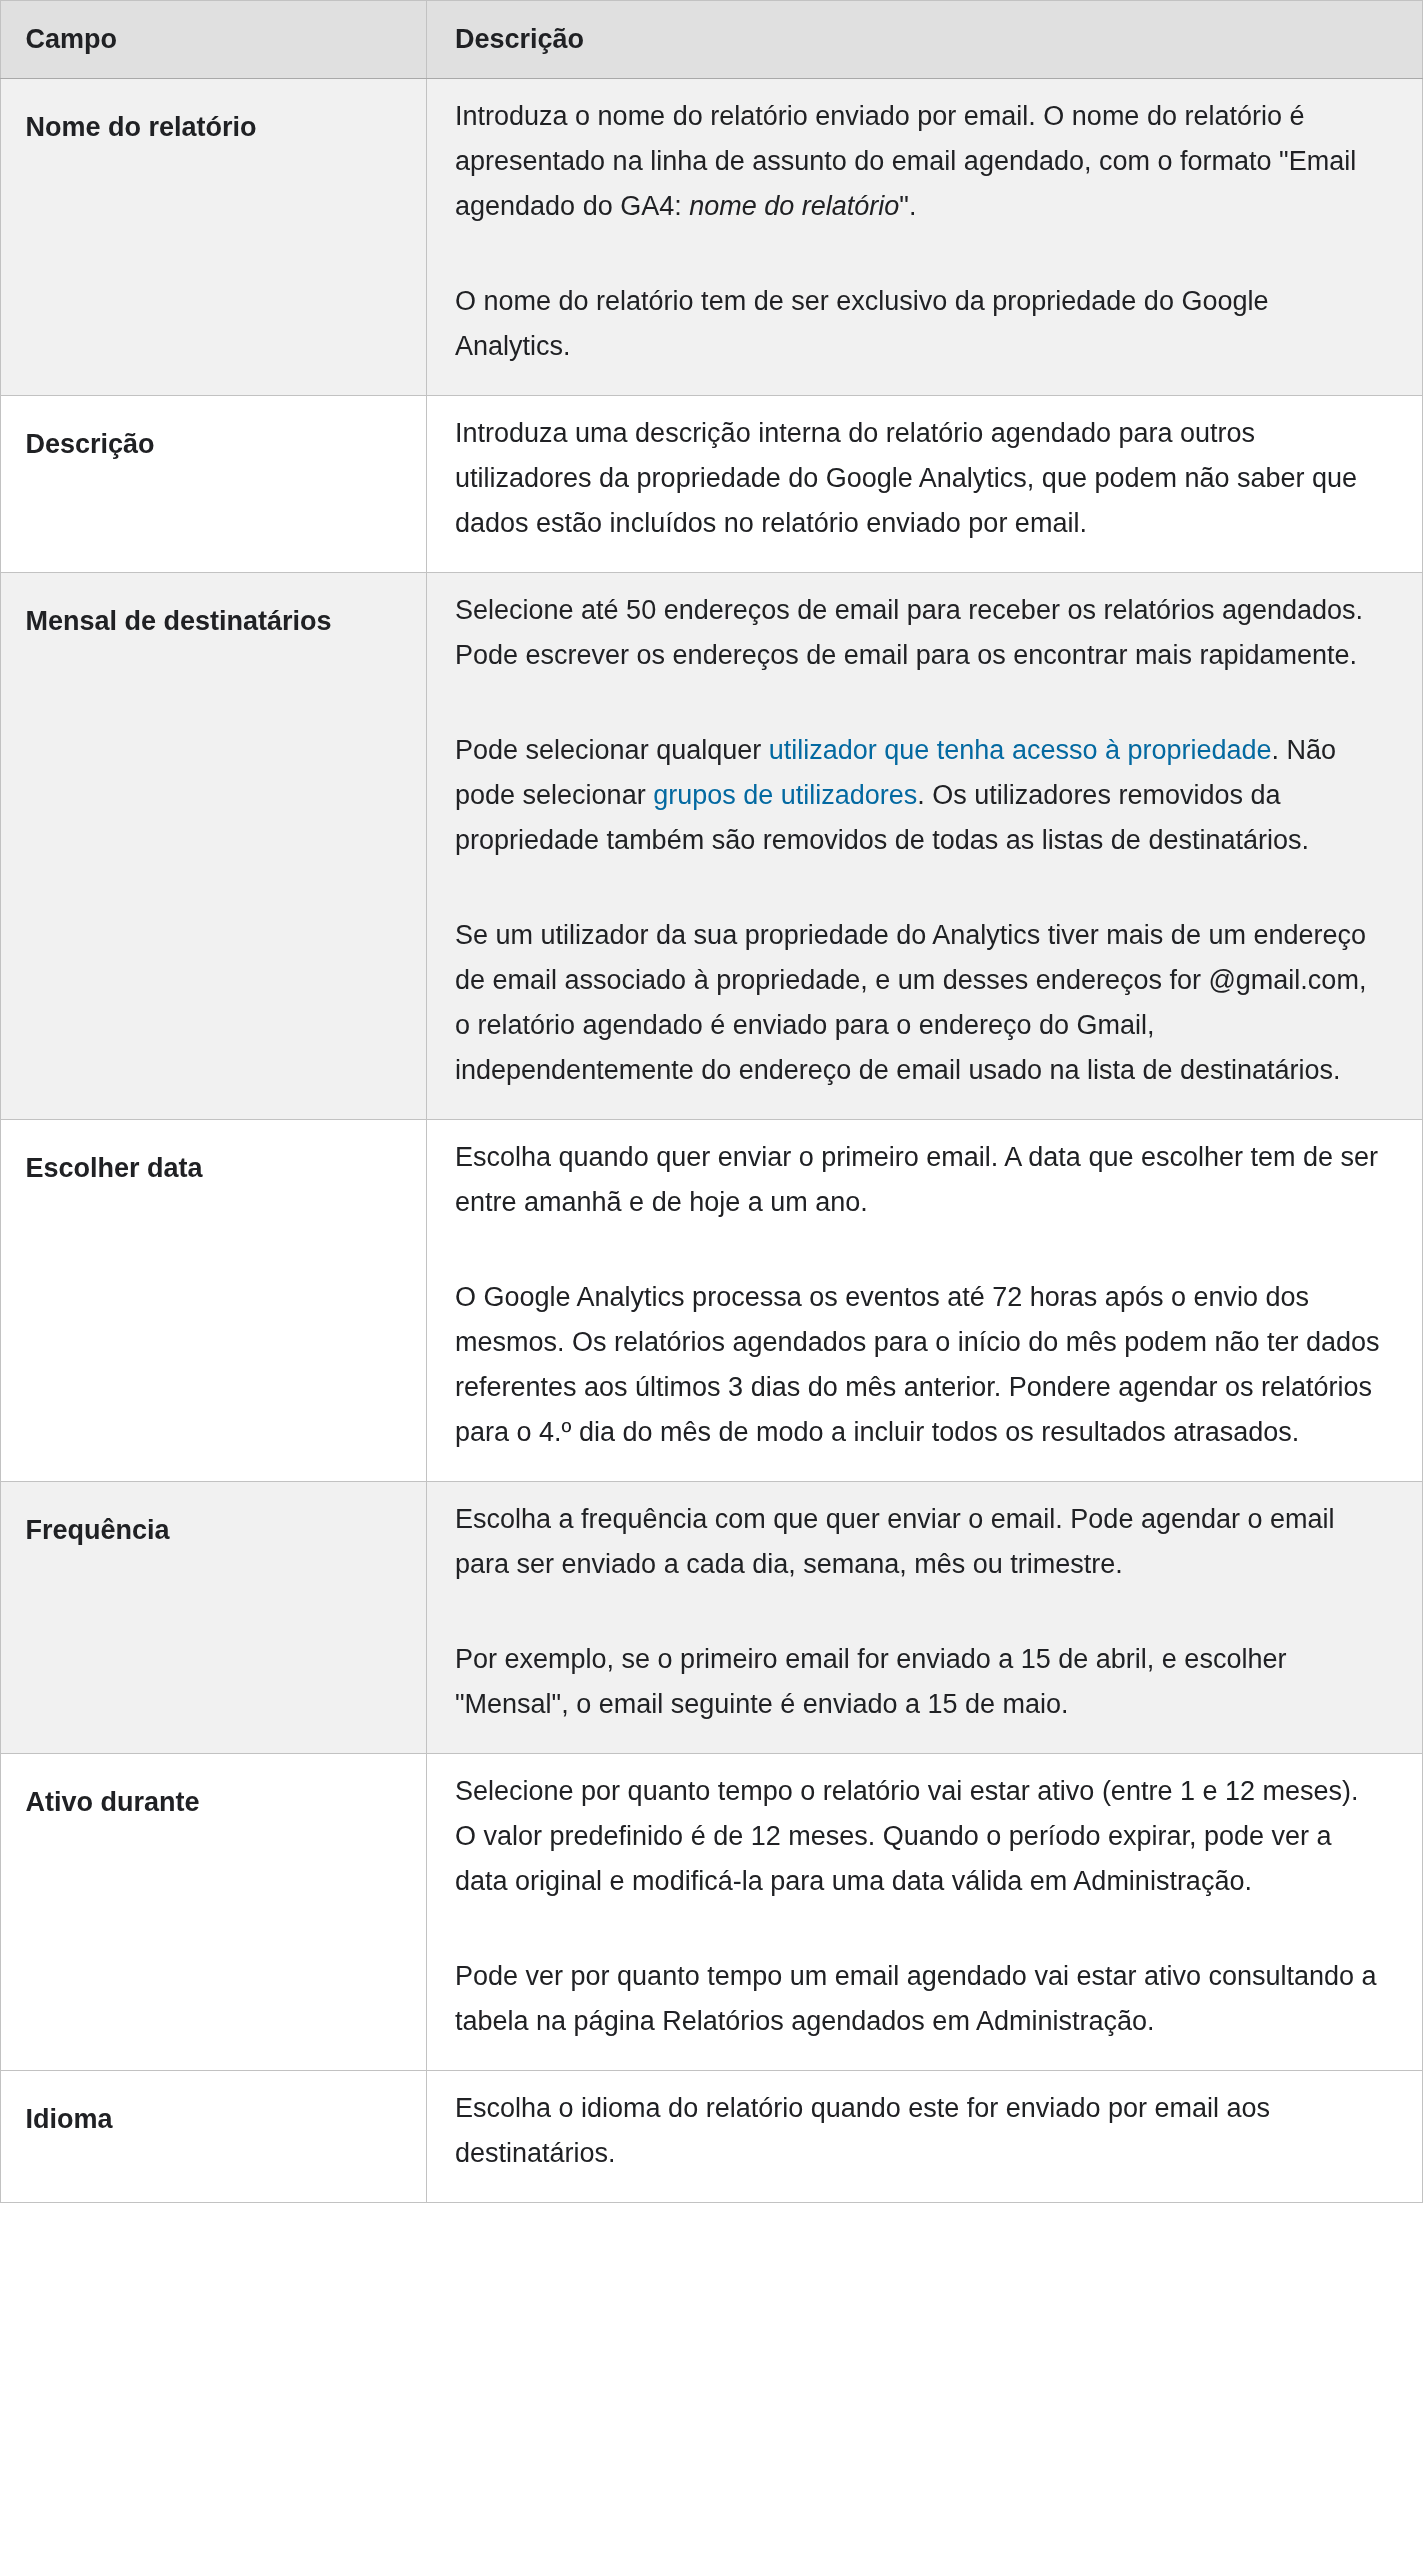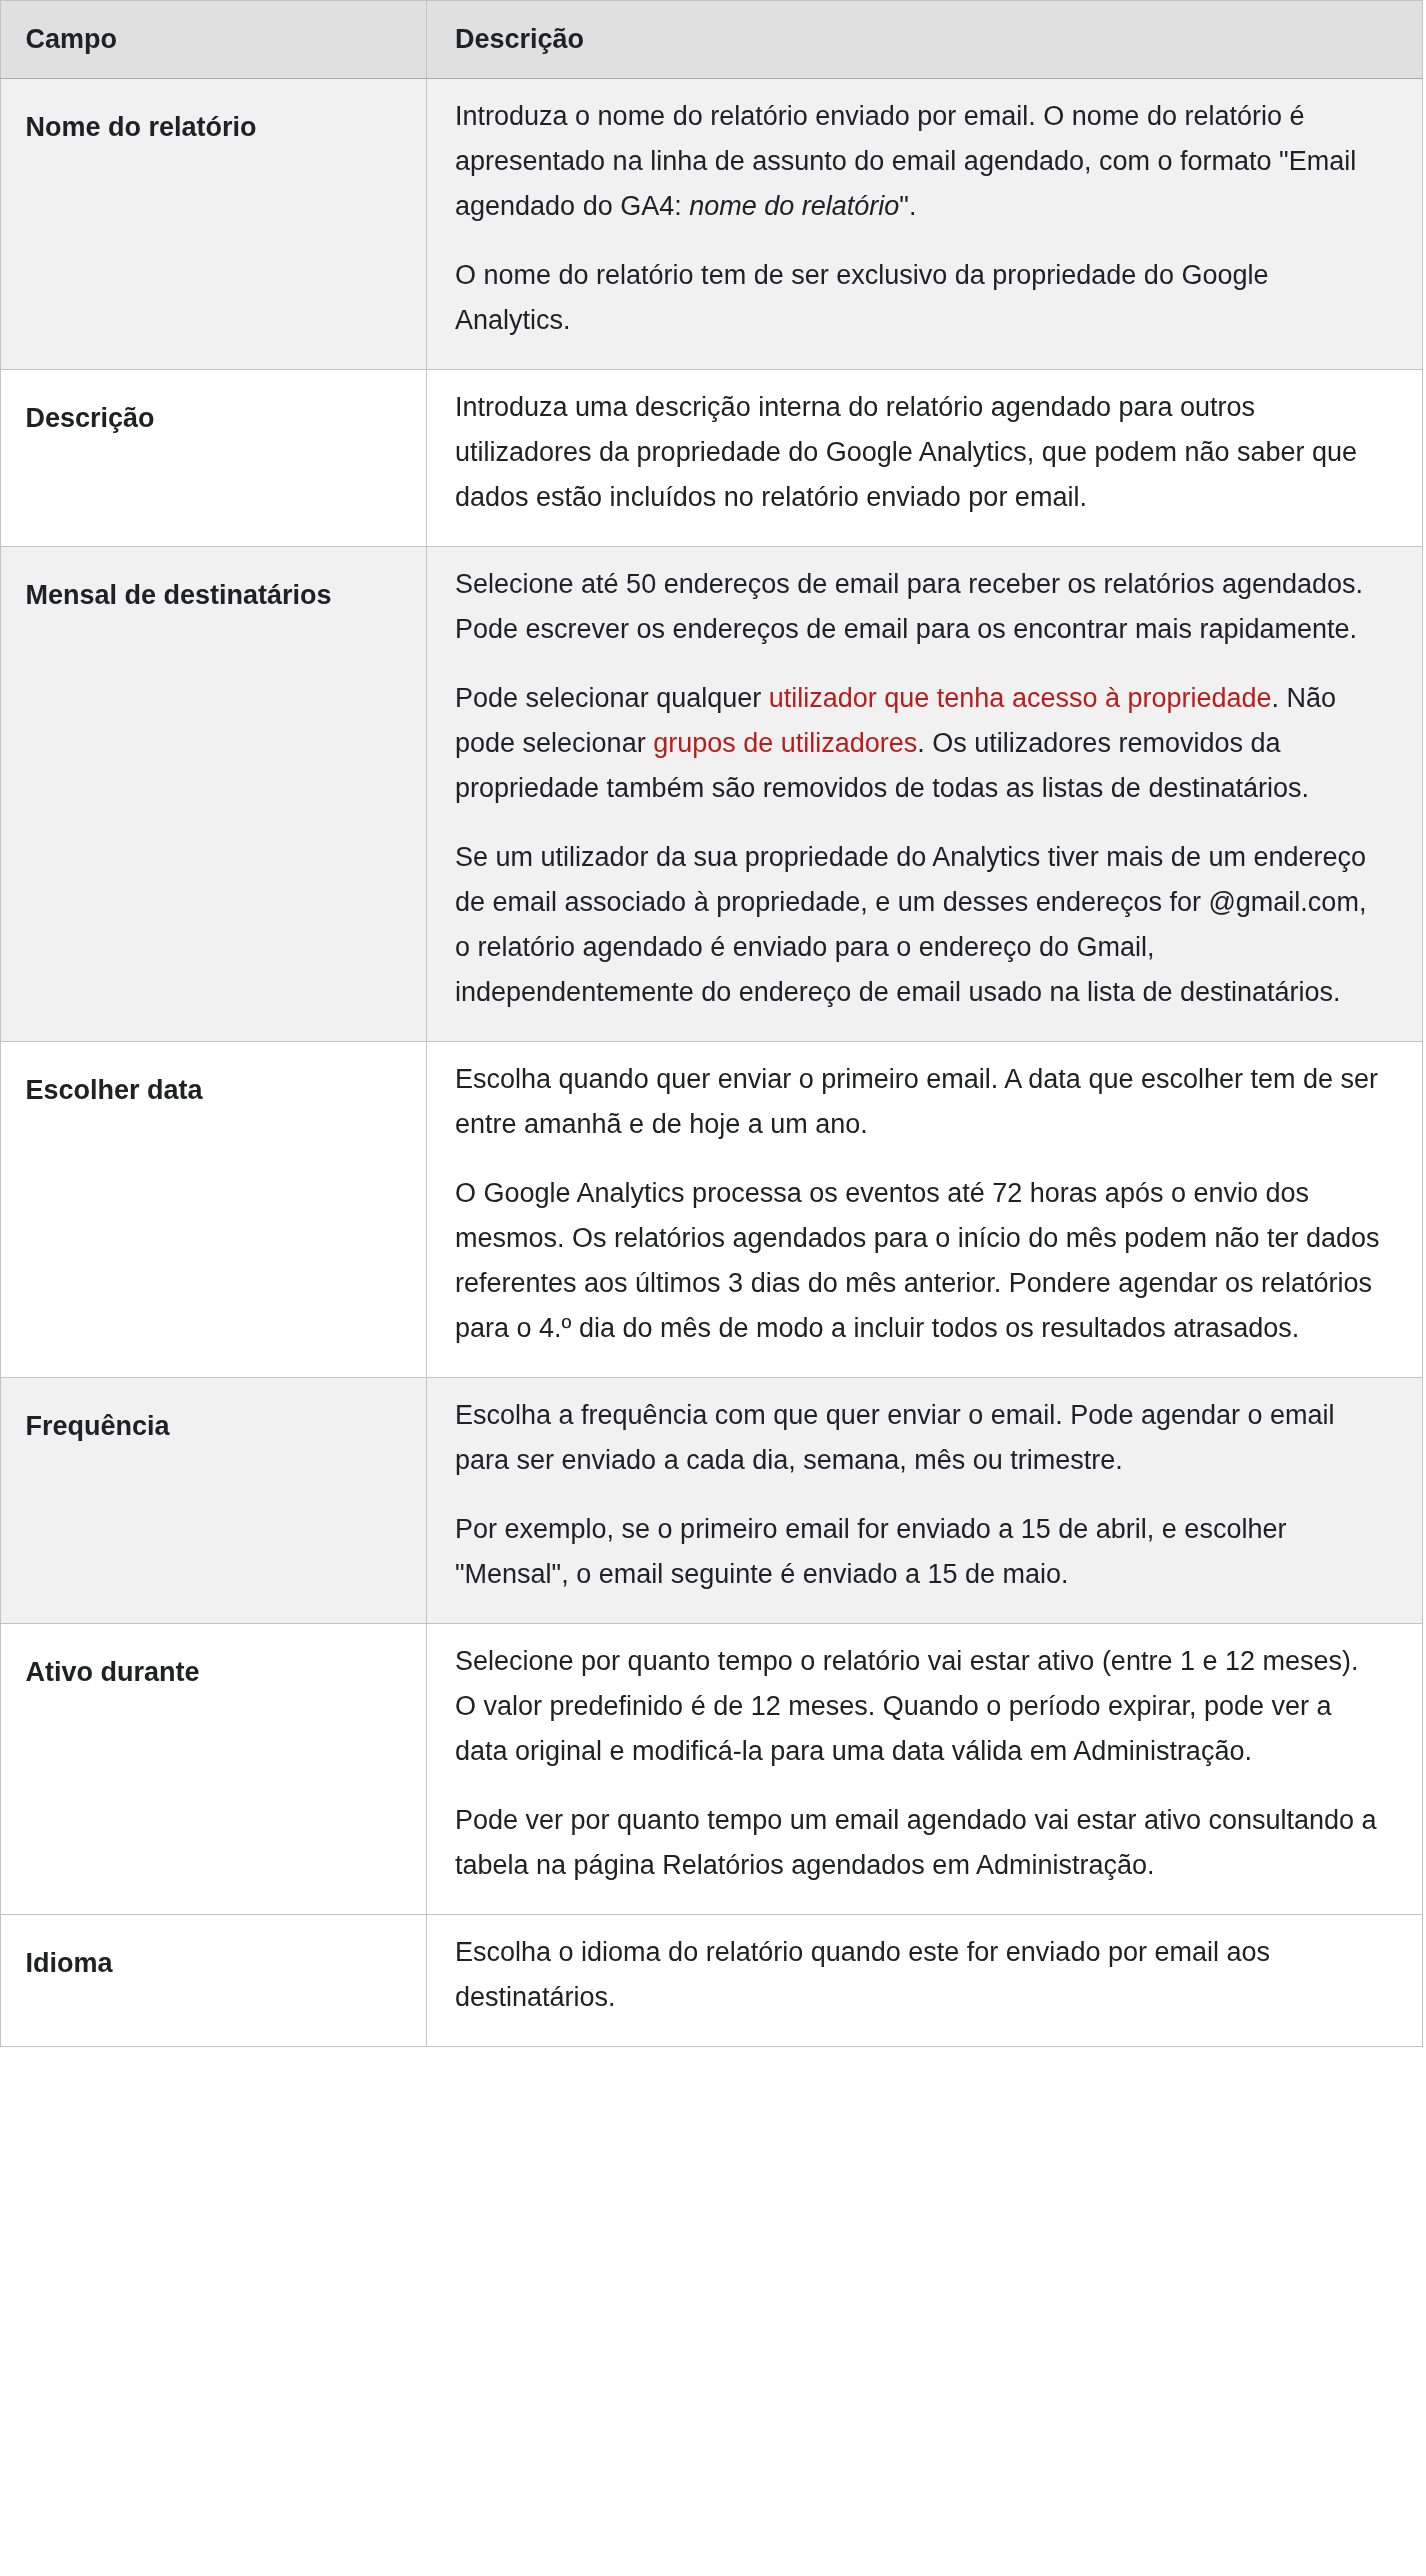"O nome do relatório tem" td.description-cell p + p { margin-top: 24px -> 50px }
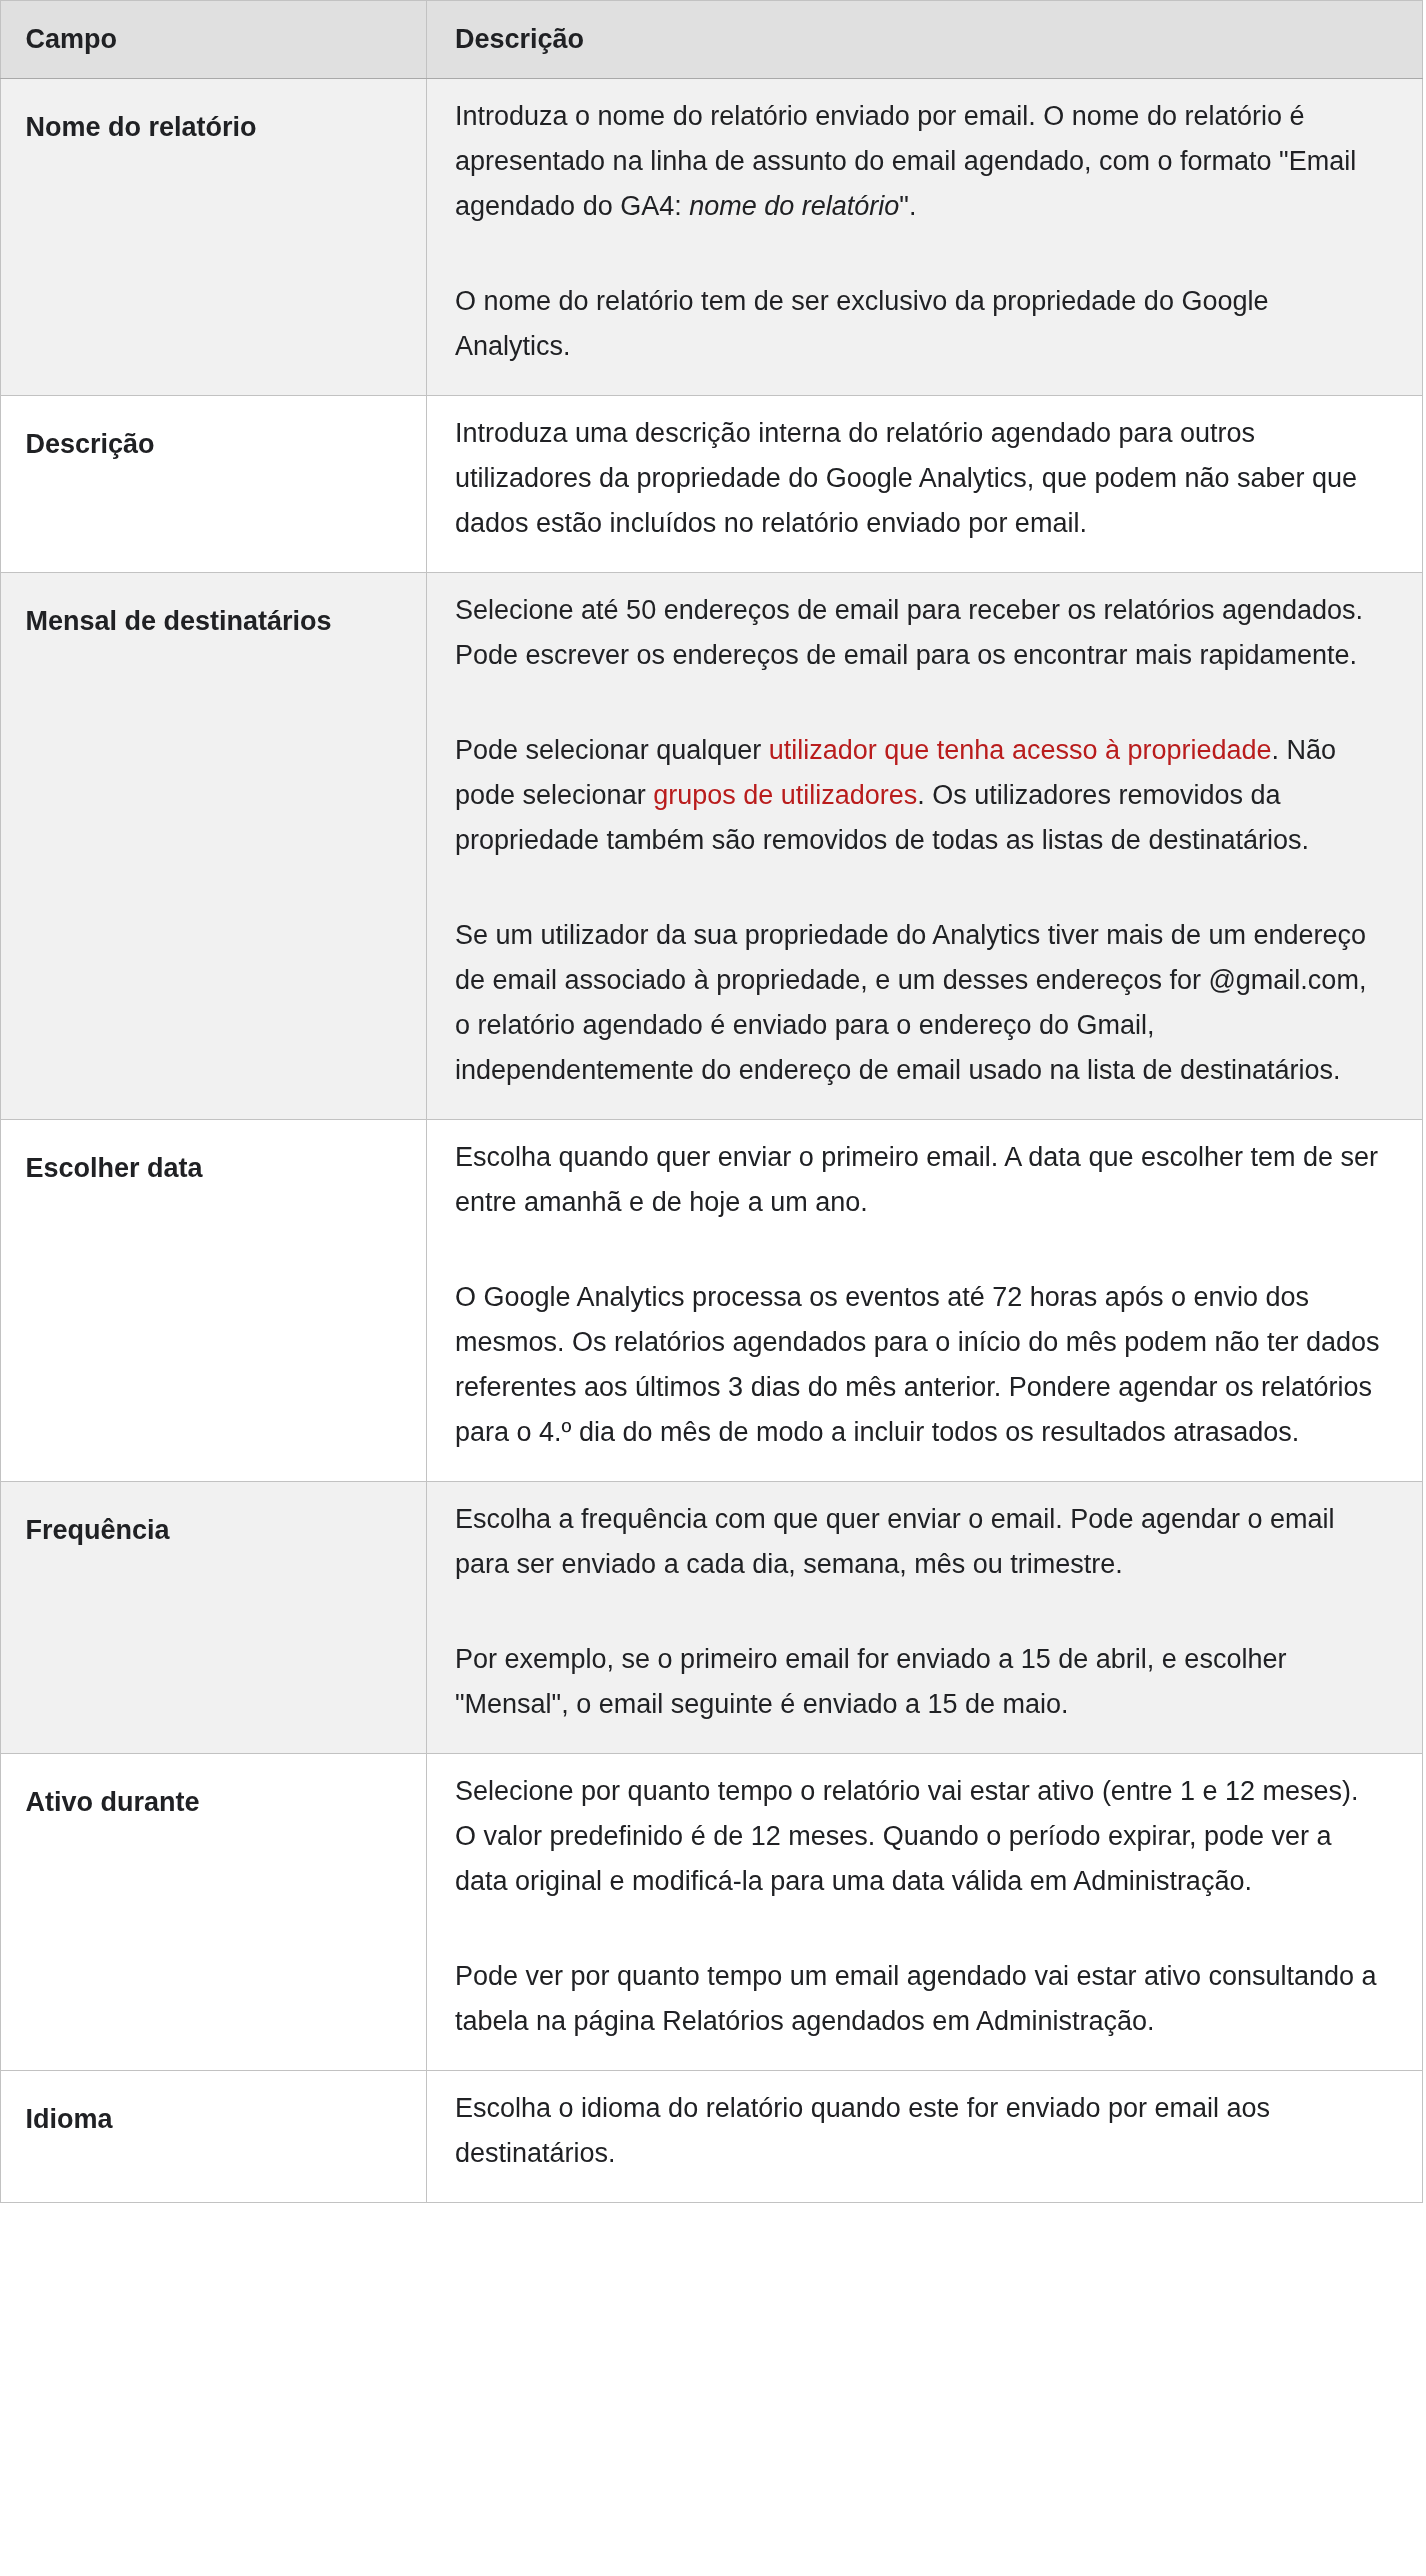"utilizador que tenha acesso à" td.description-cell a { color: #b91c1c -> #0369a1 }
